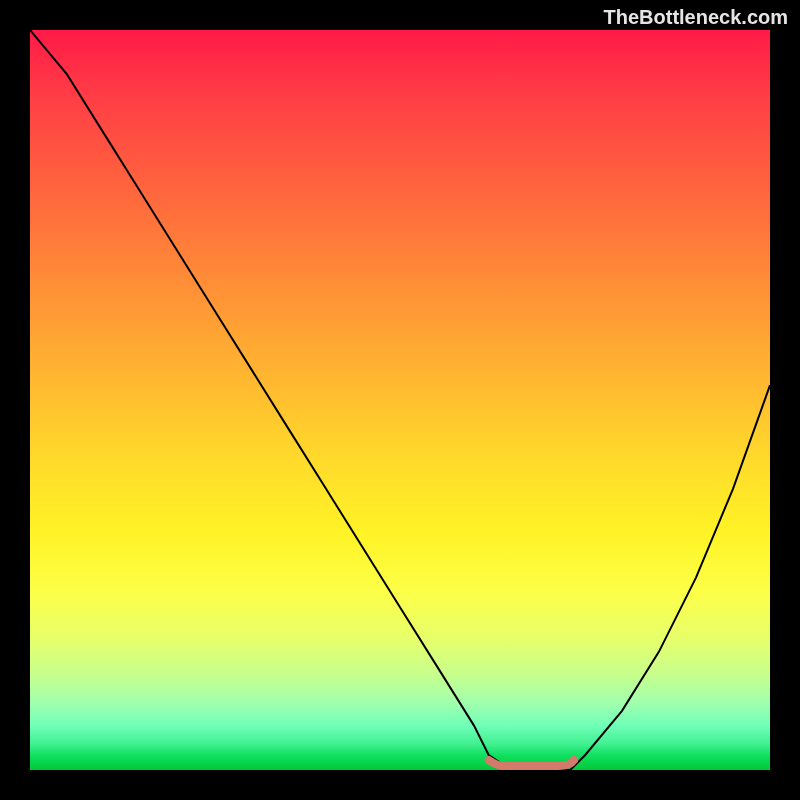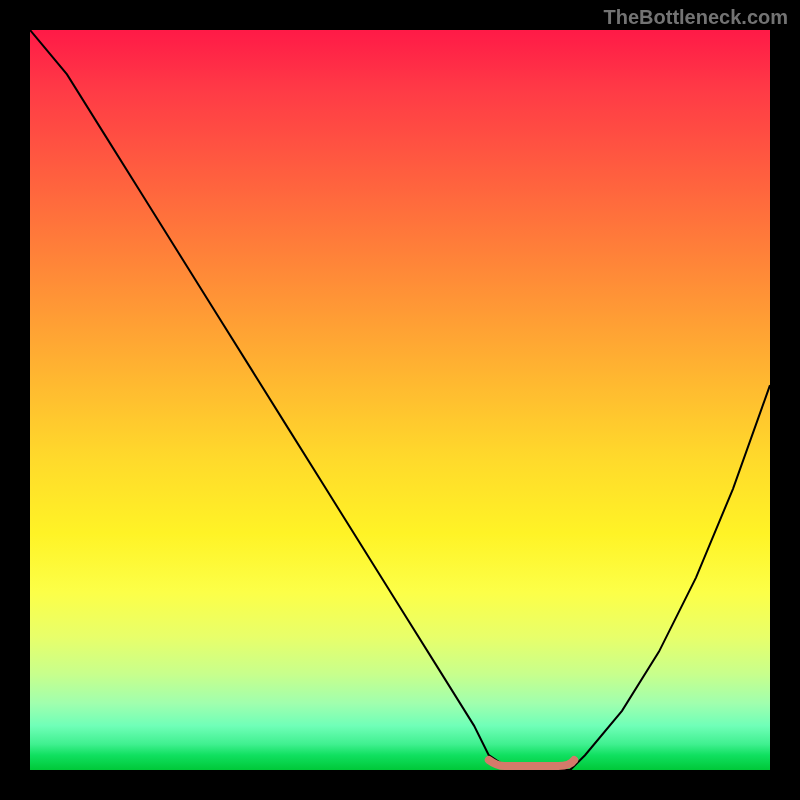"TheBottleneck.com" .watermark { color: #737373 -> #e5e5e5 }
